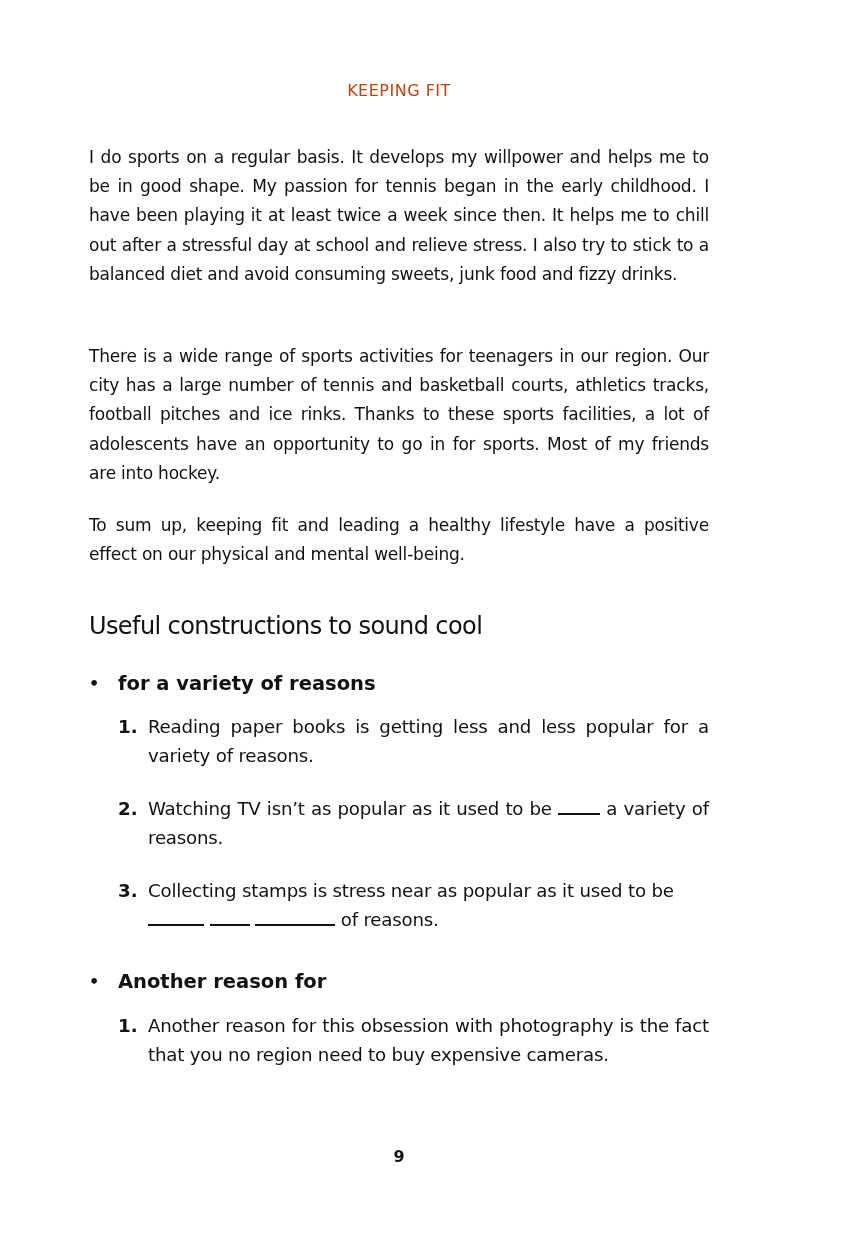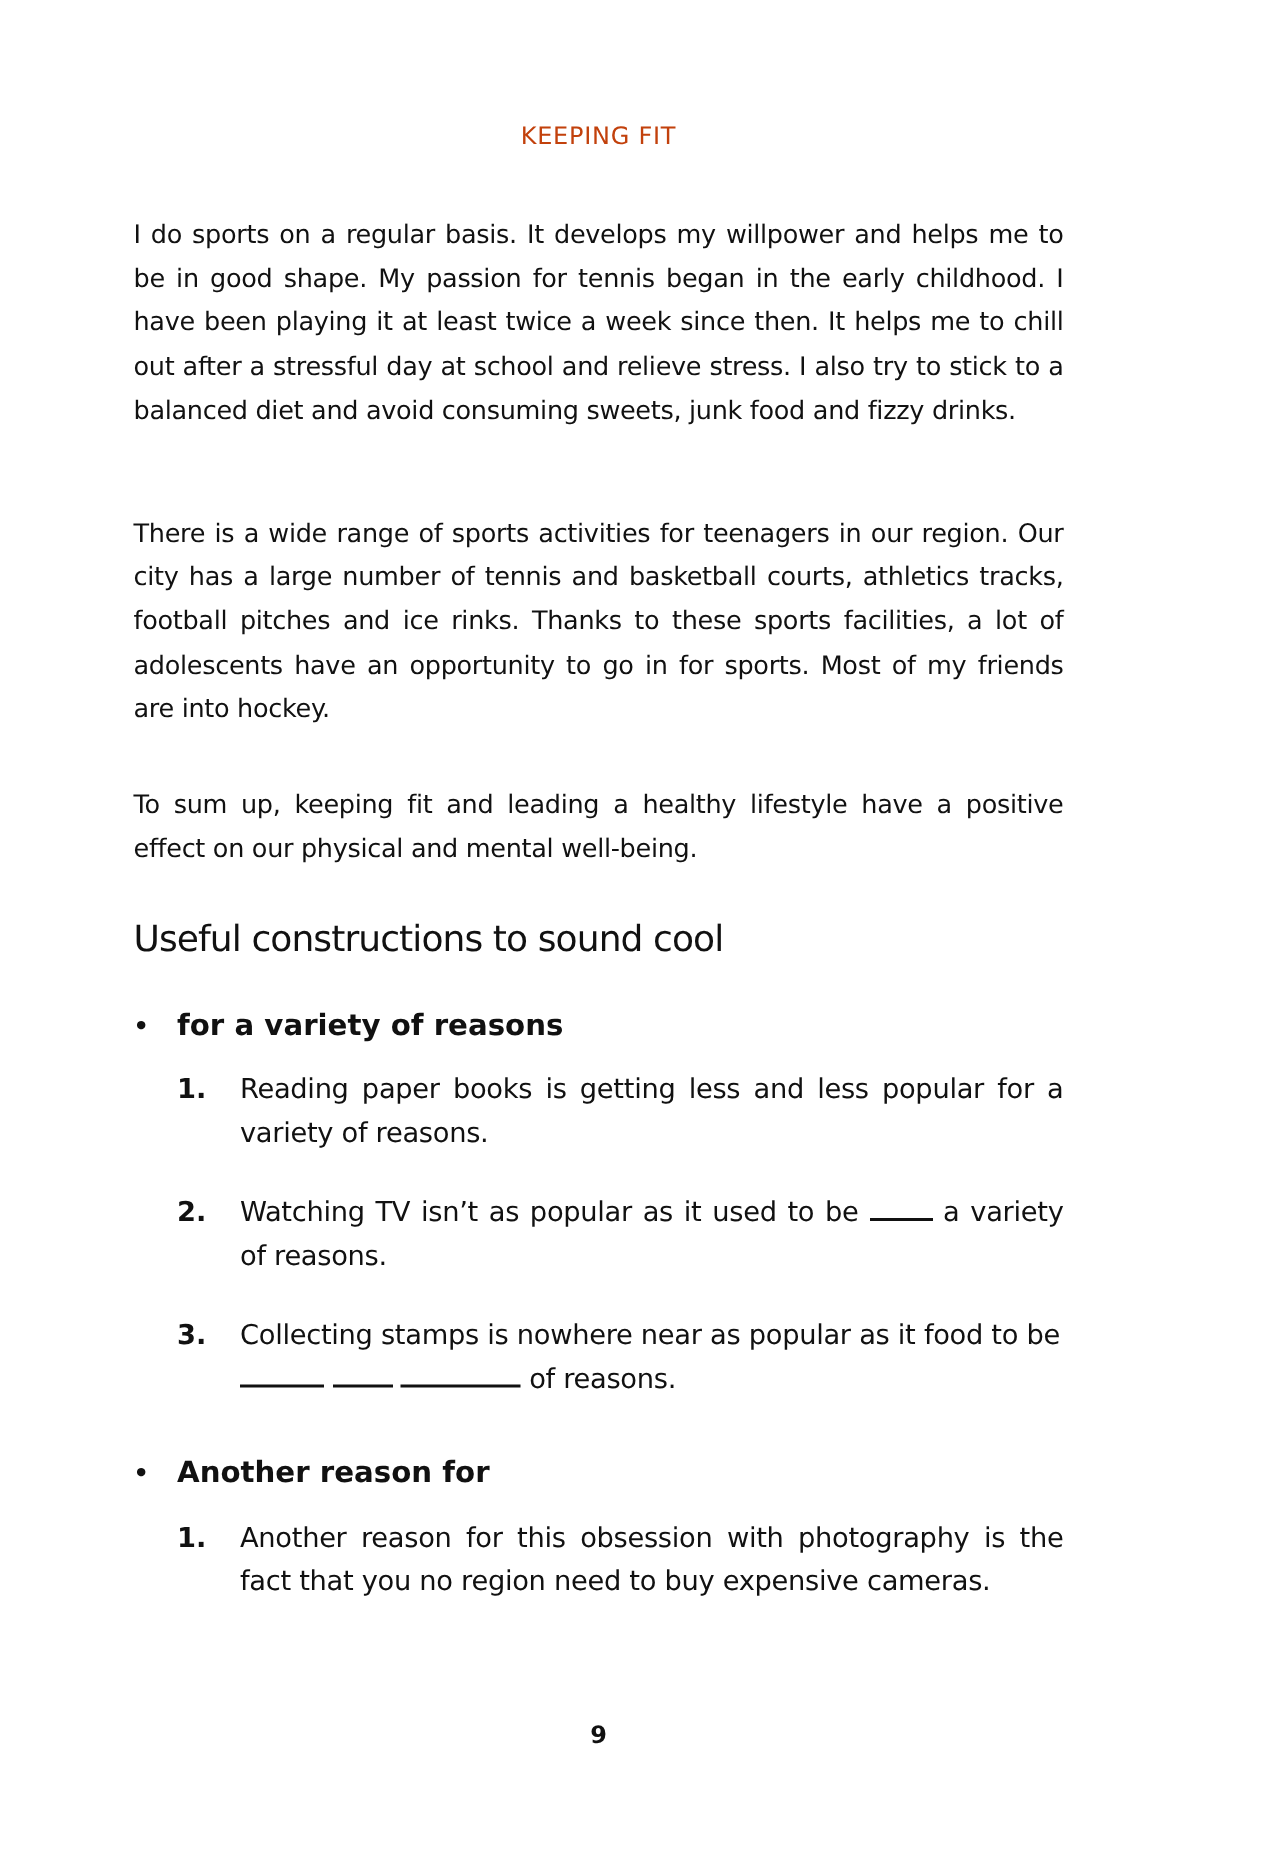"To sum up, keeping fit" #p3 { top: 523px -> 511px }
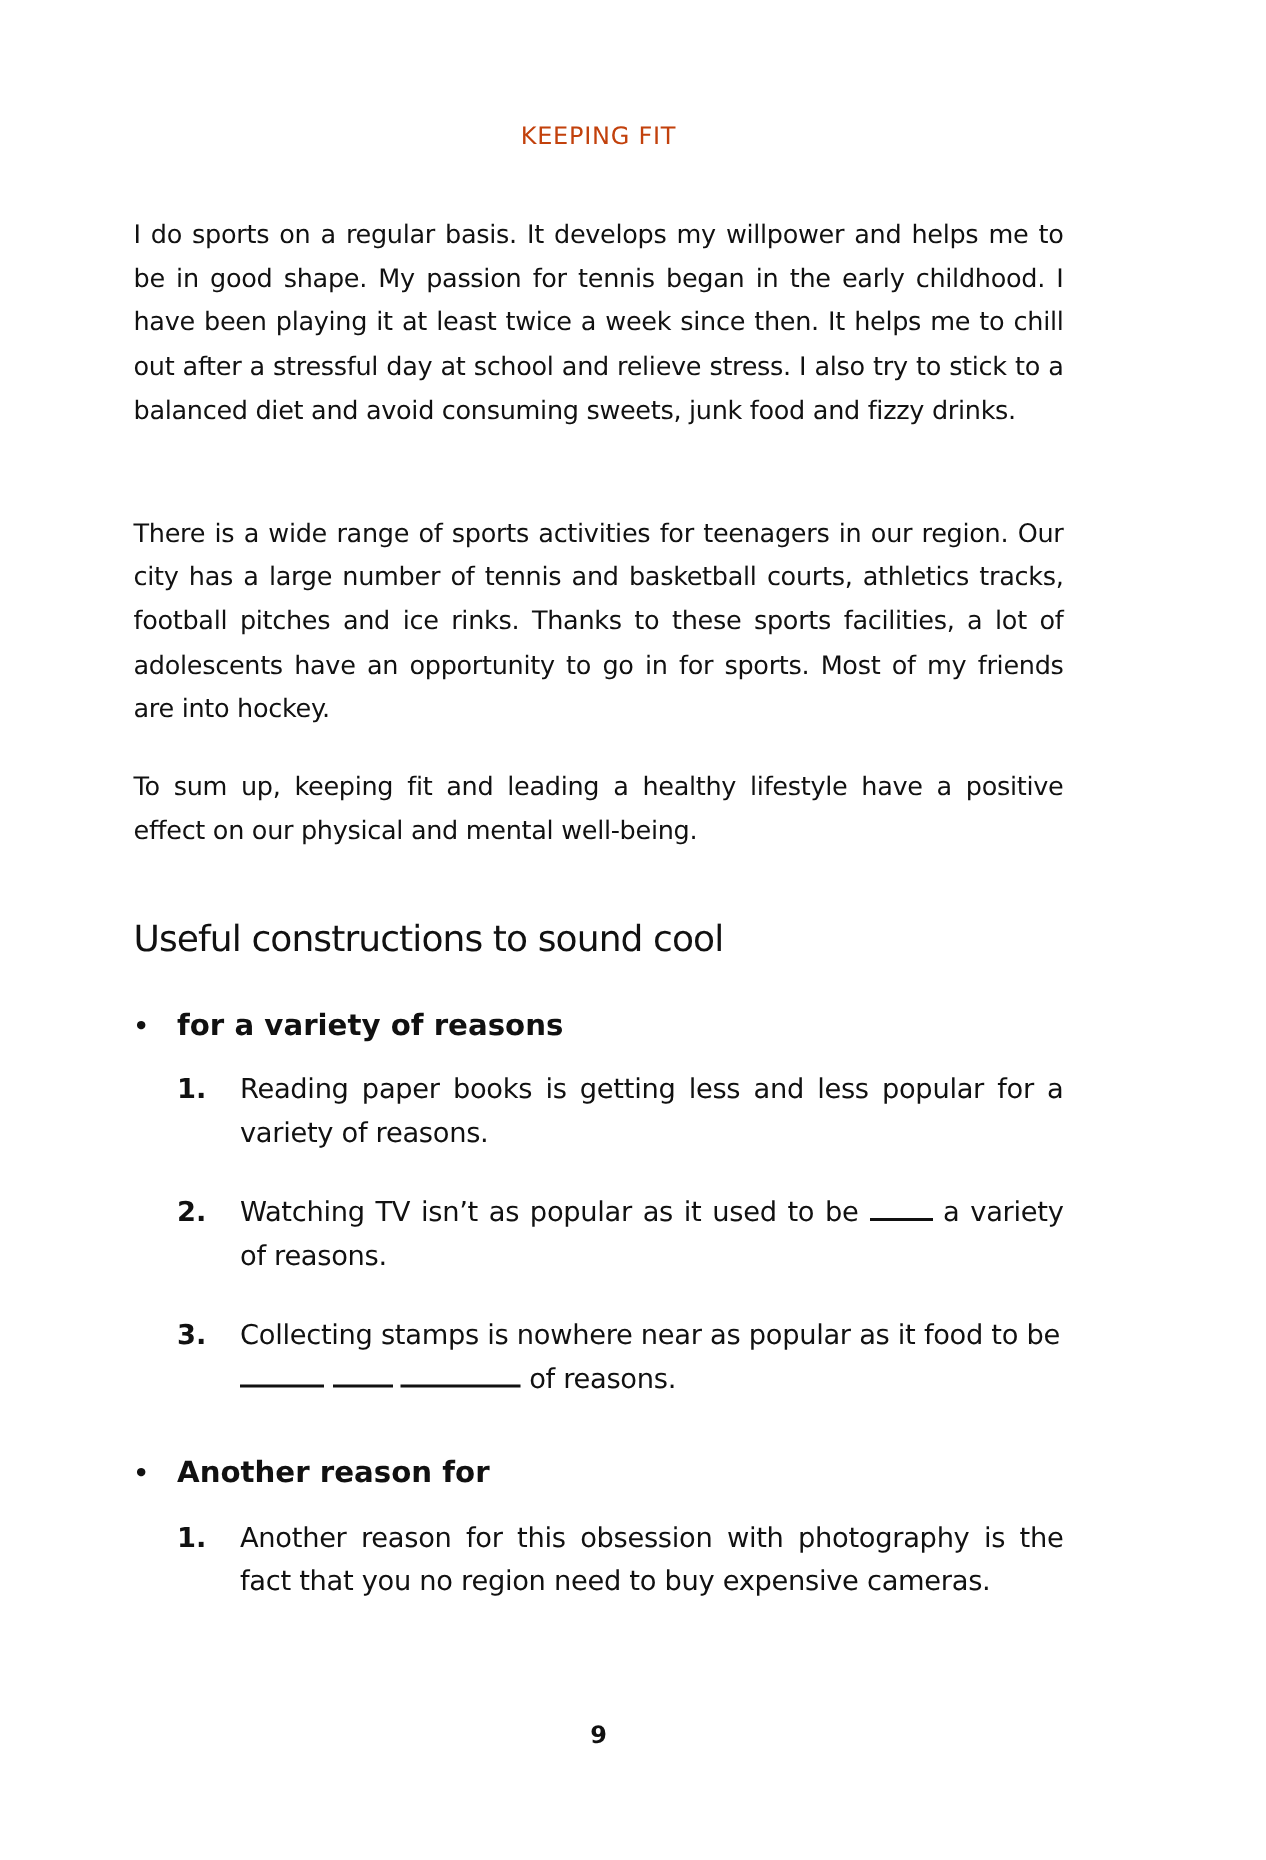"Reading paper books is getting" .item .body { margin-left: 42px -> 30px }
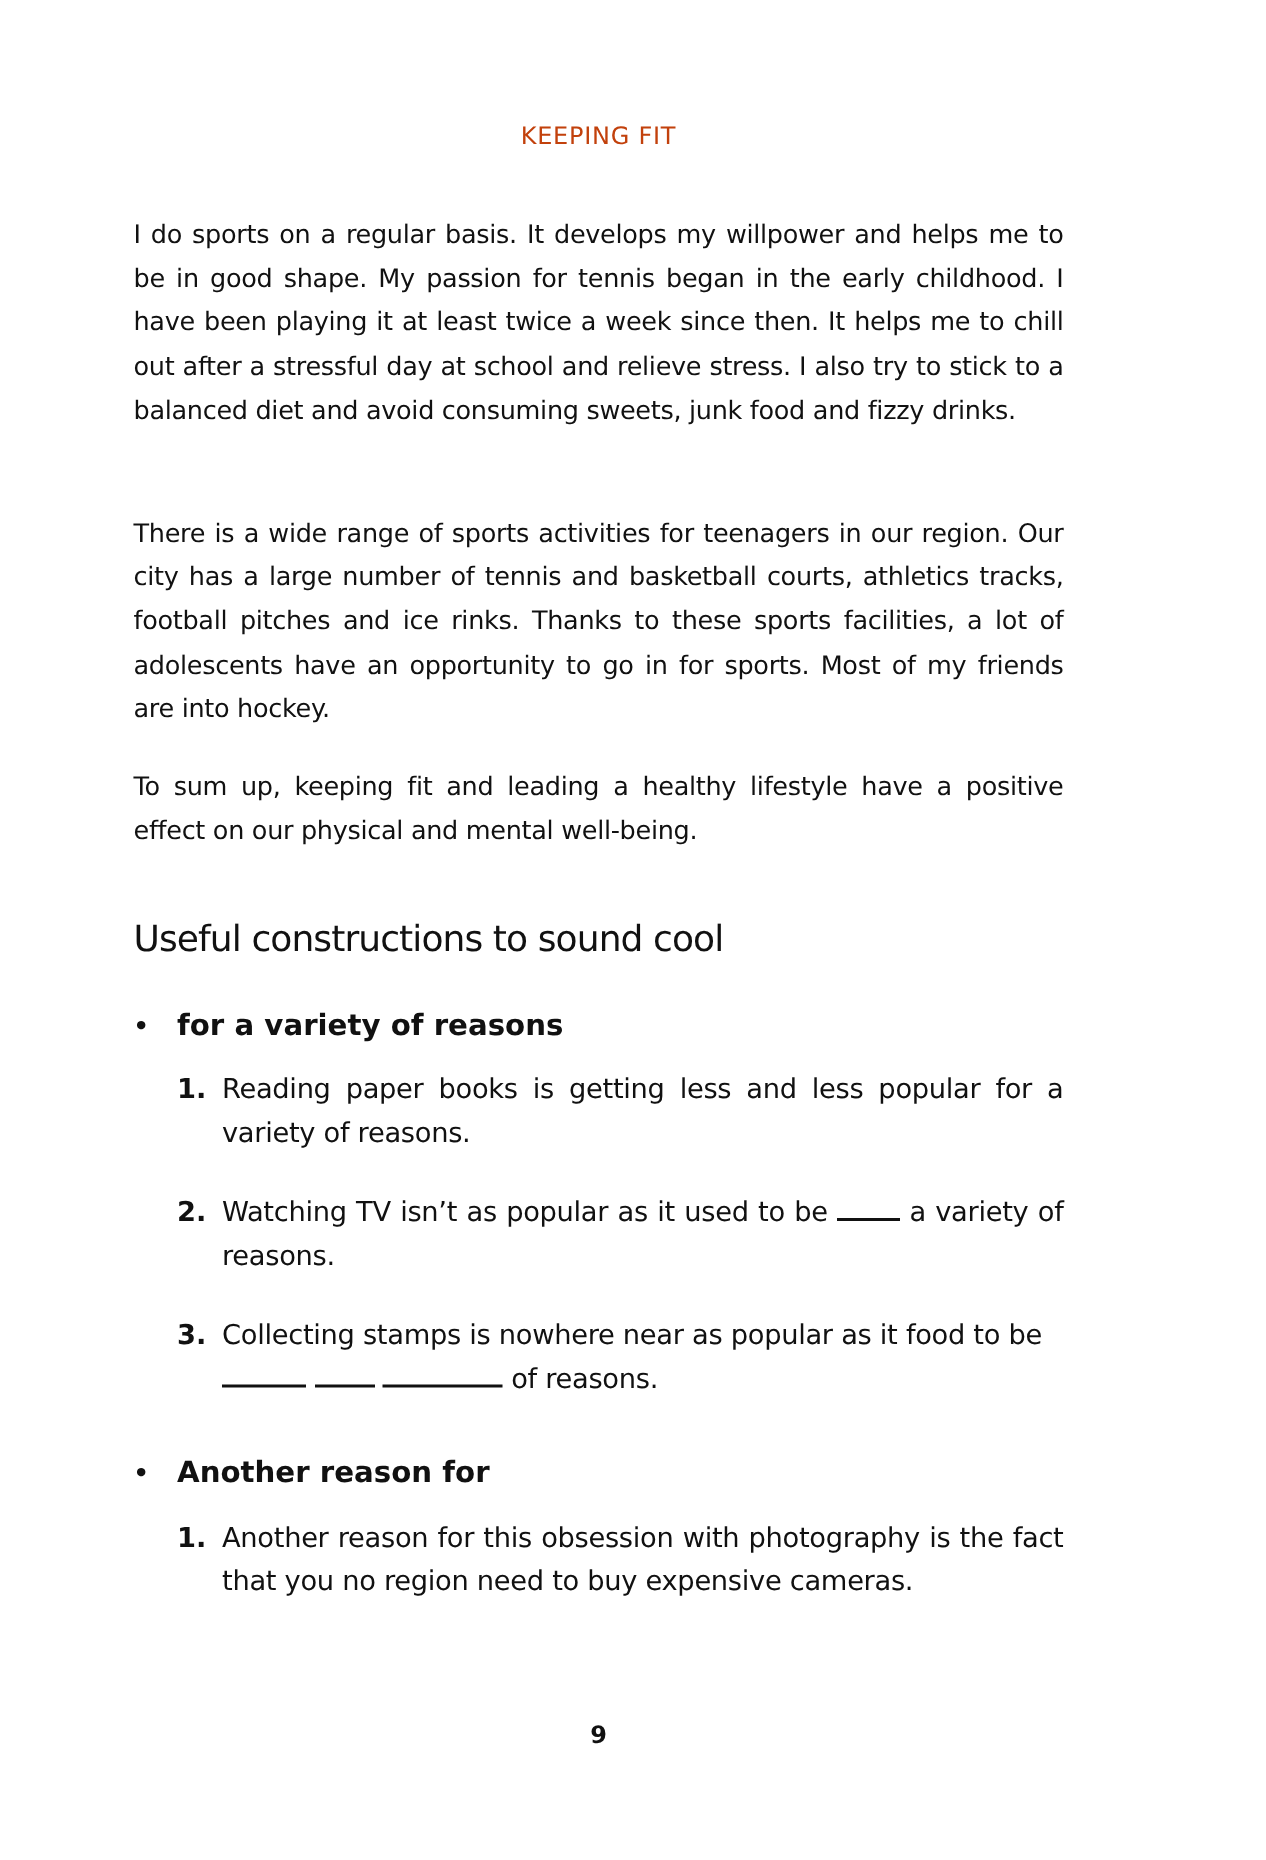"Collecting stamps is nowhere near" span { text: nowhere near as popular as it food -> stress near as popular as it used }
